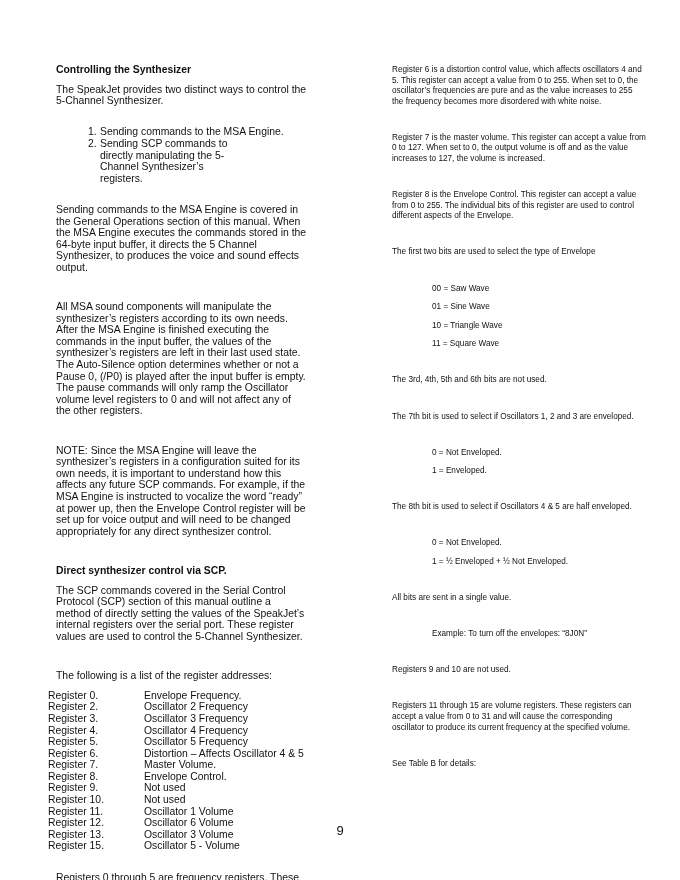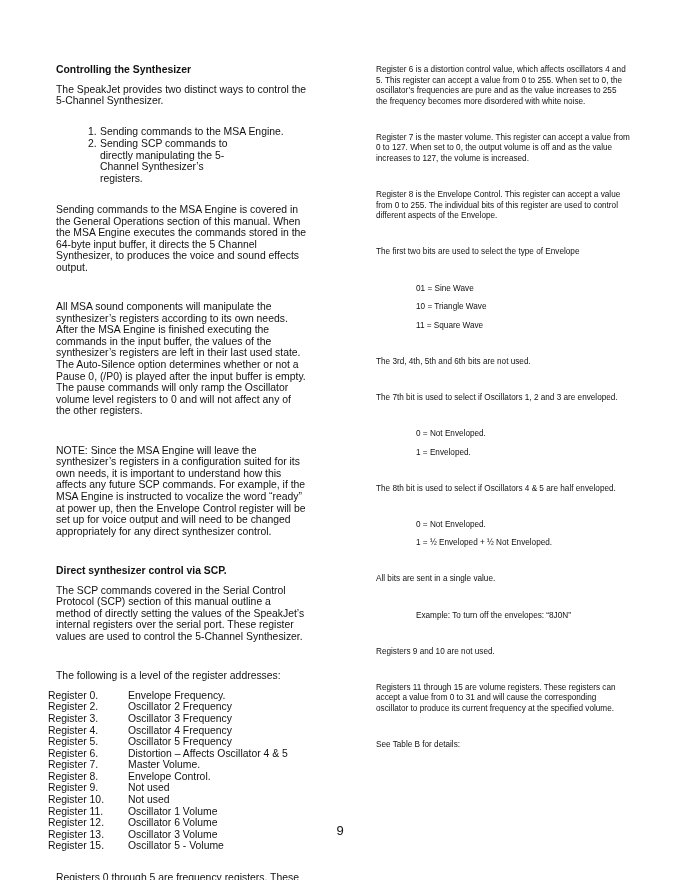"Register 6 is a distortion" .col-right { left: 368px -> 384px }
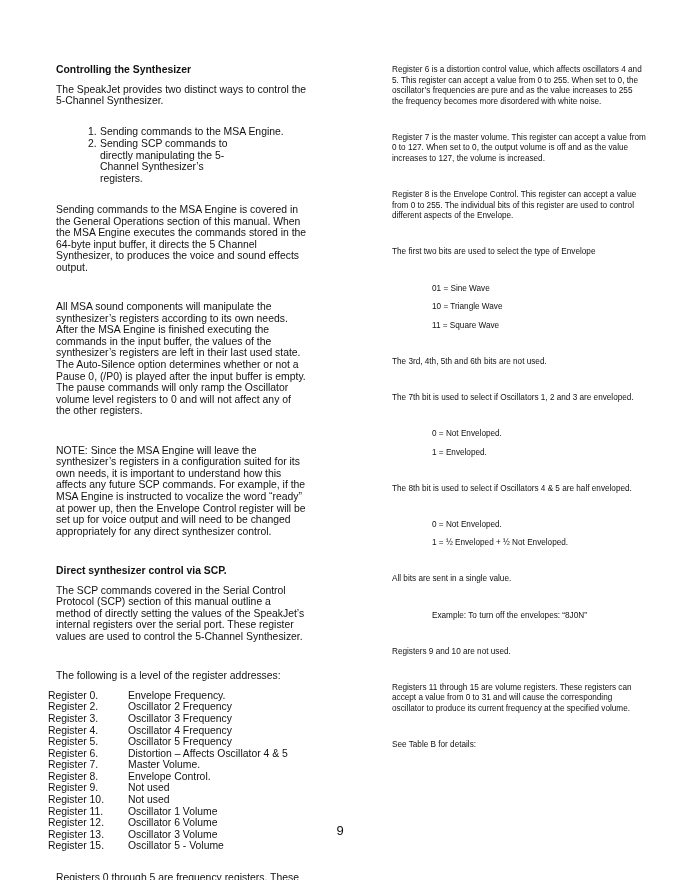"00 = Saw Wave" p { html: none -> <p>00 = Saw Wave</p> }
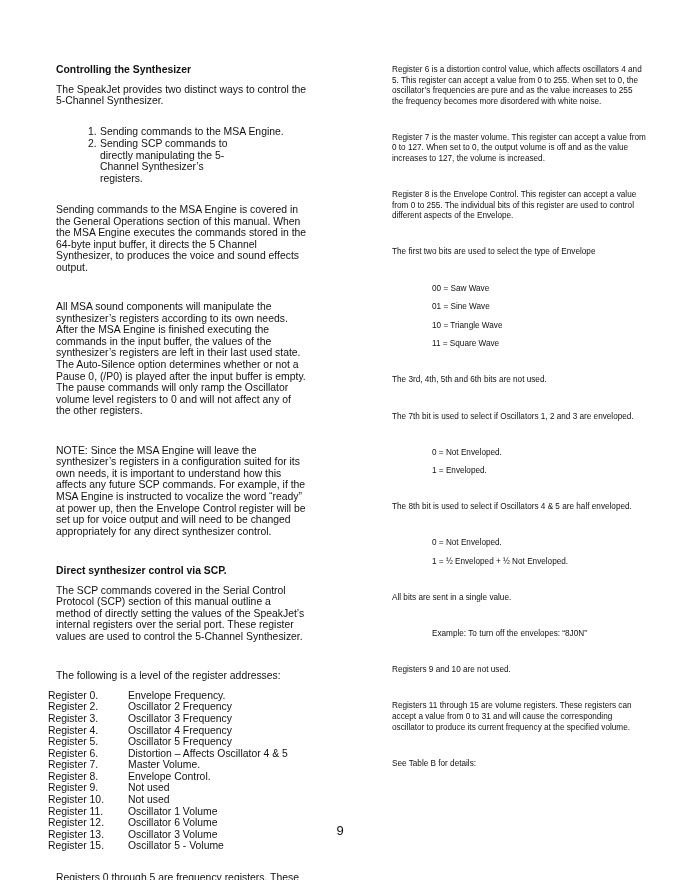"The following is a level" p { text: level -> list }
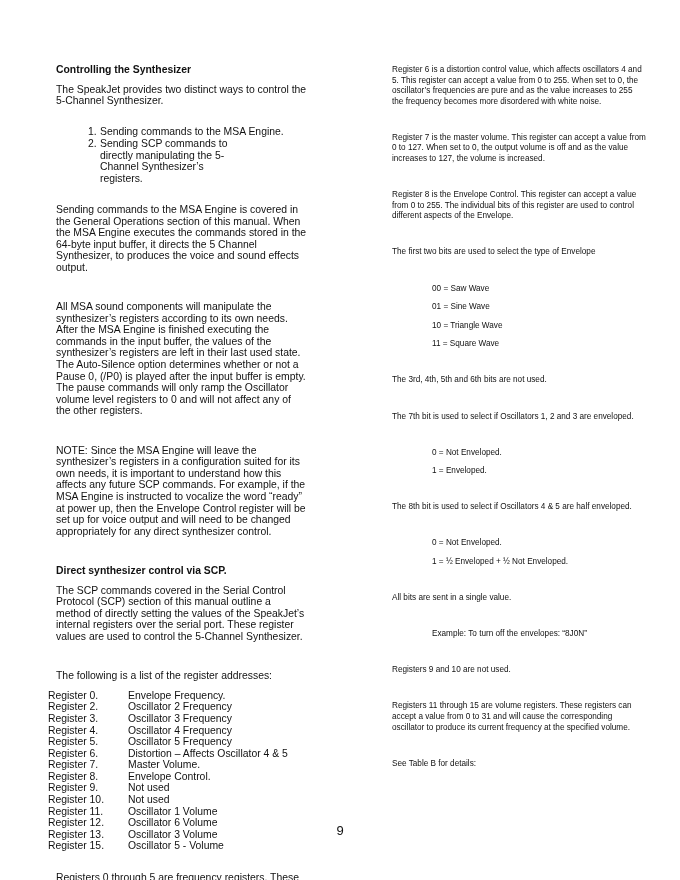"Register 0." .reg-name { width: 80px -> 96px }
